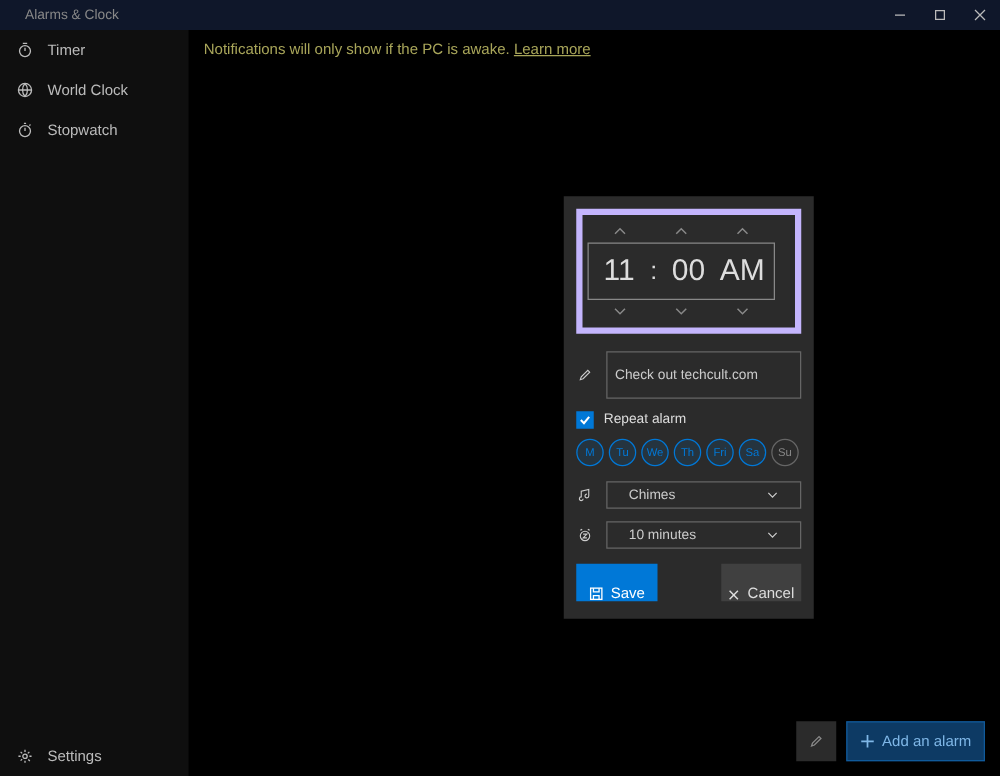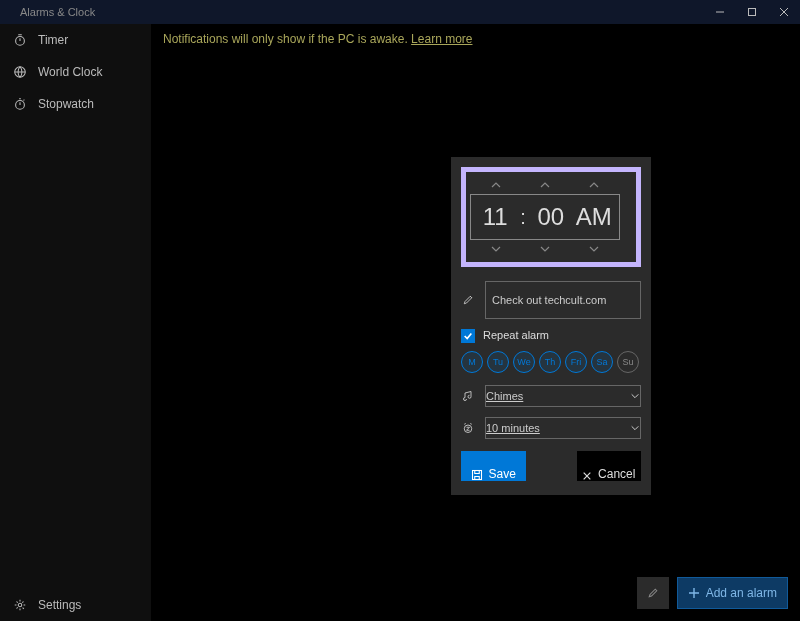"Chimes" .combo { padding: 0 0 -> 0 17px; text-decoration: underline -> none }
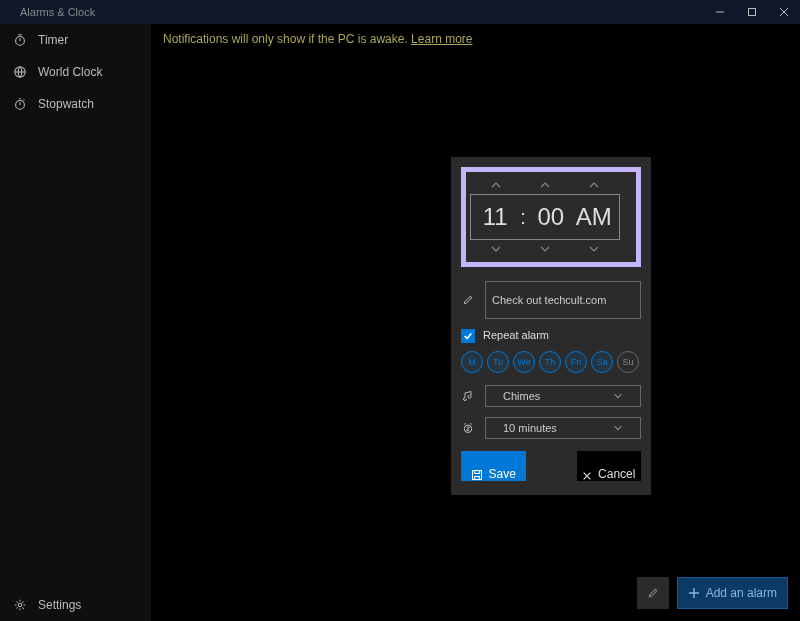"Cancel" .btn-cancel { background: #000000 -> #404040 }
